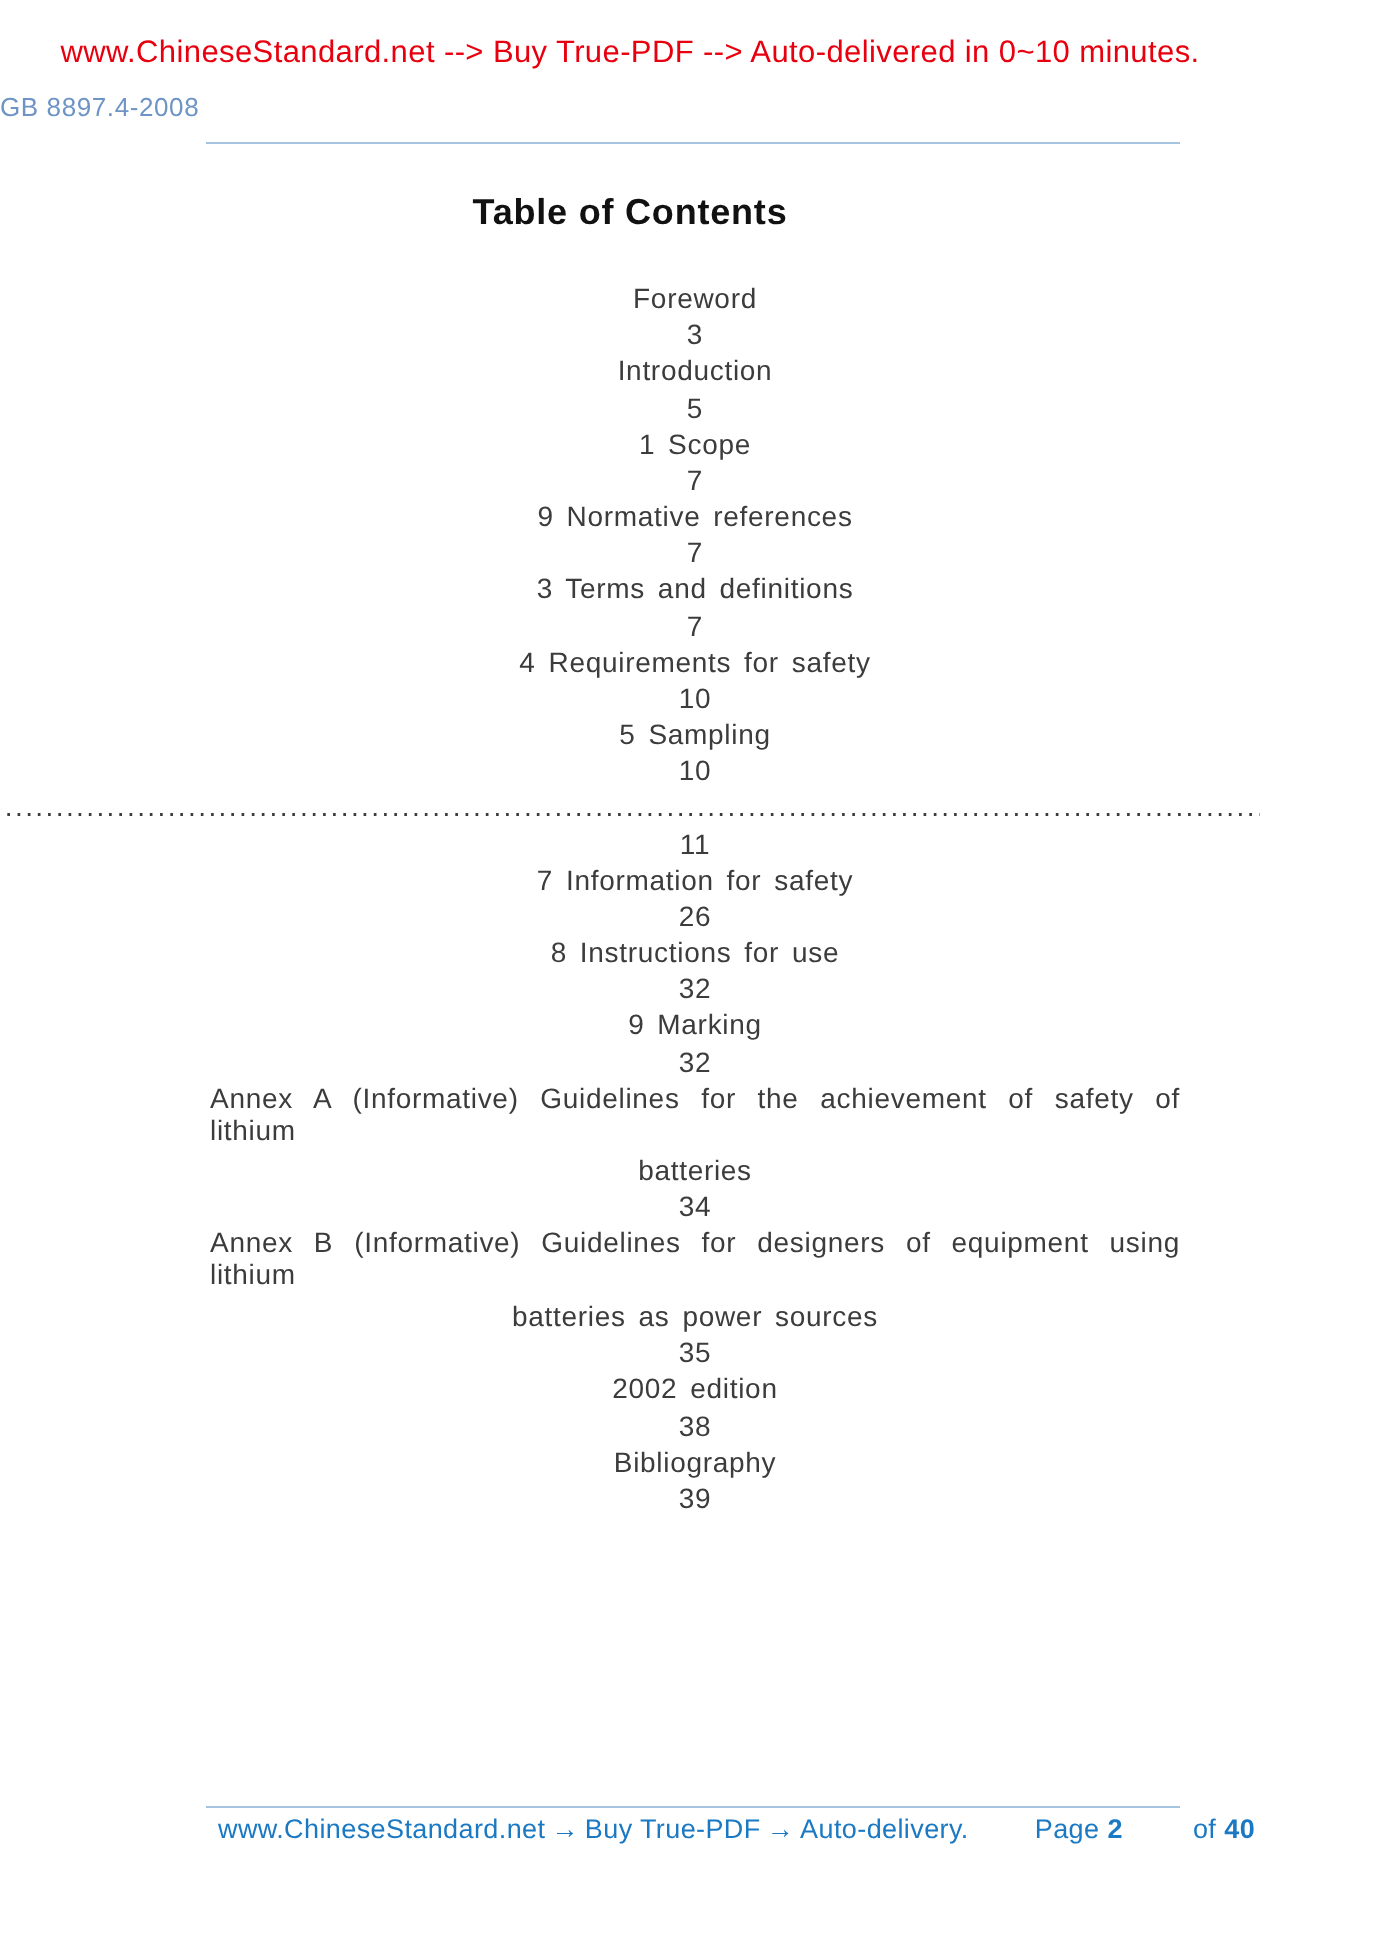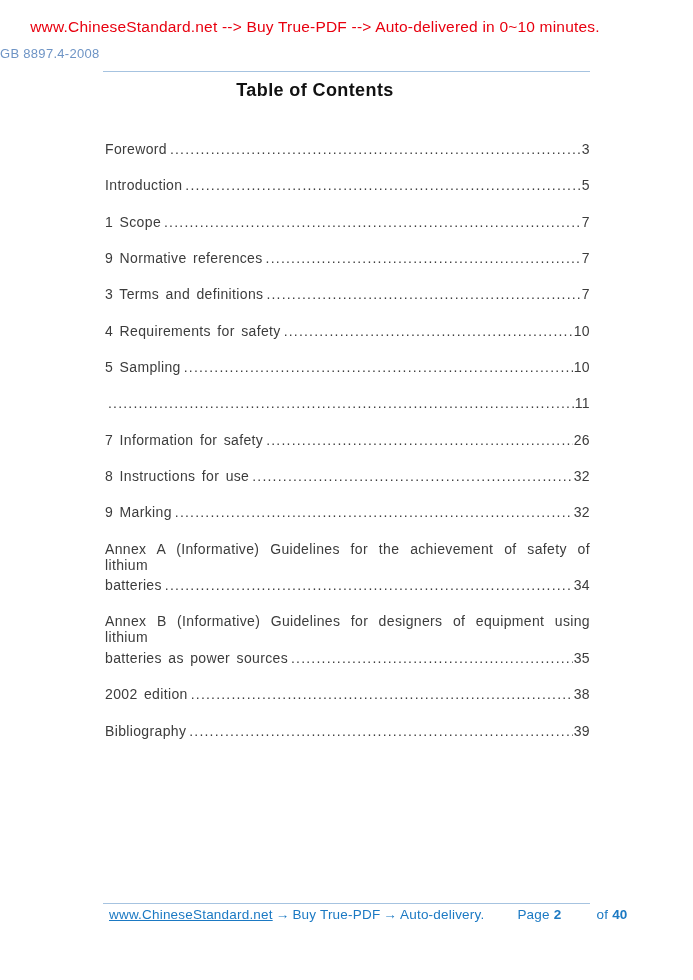"Table of Contents" .doc-title { top: 80px -> 96px }
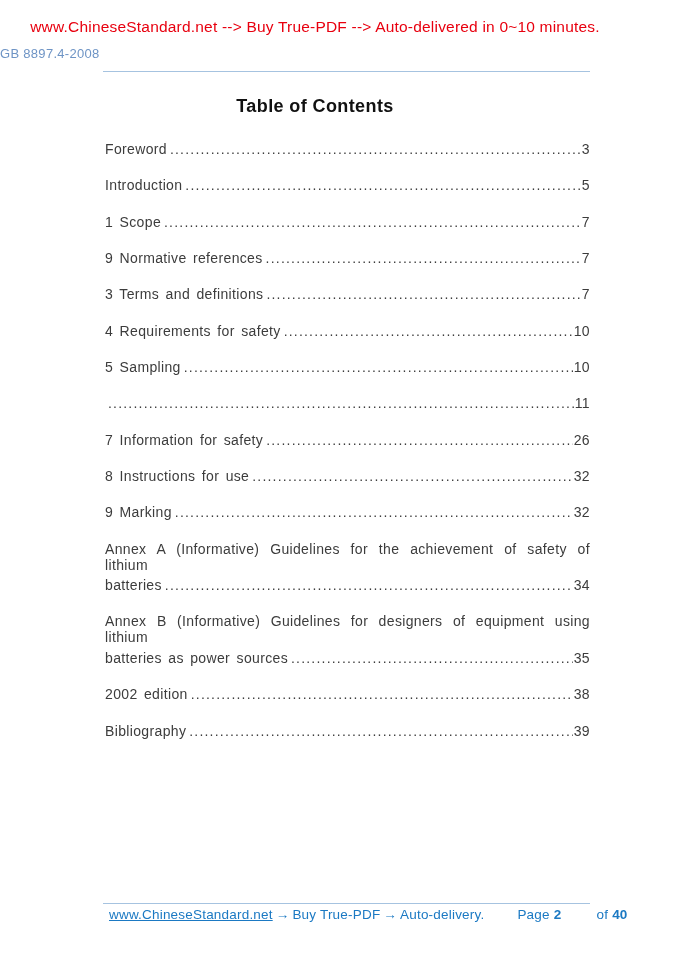"Foreword" .toc-row { align-items: flex-start -> center; flex-direction: none -> column }
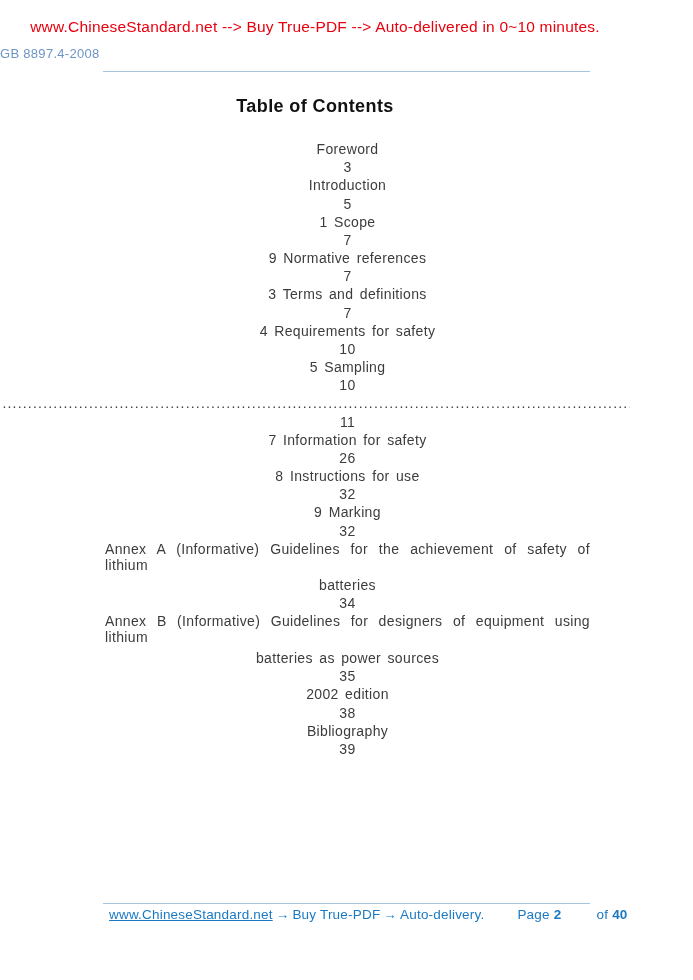"www.ChineseStandard.net" .footer-link { text-decoration: underline -> none }
